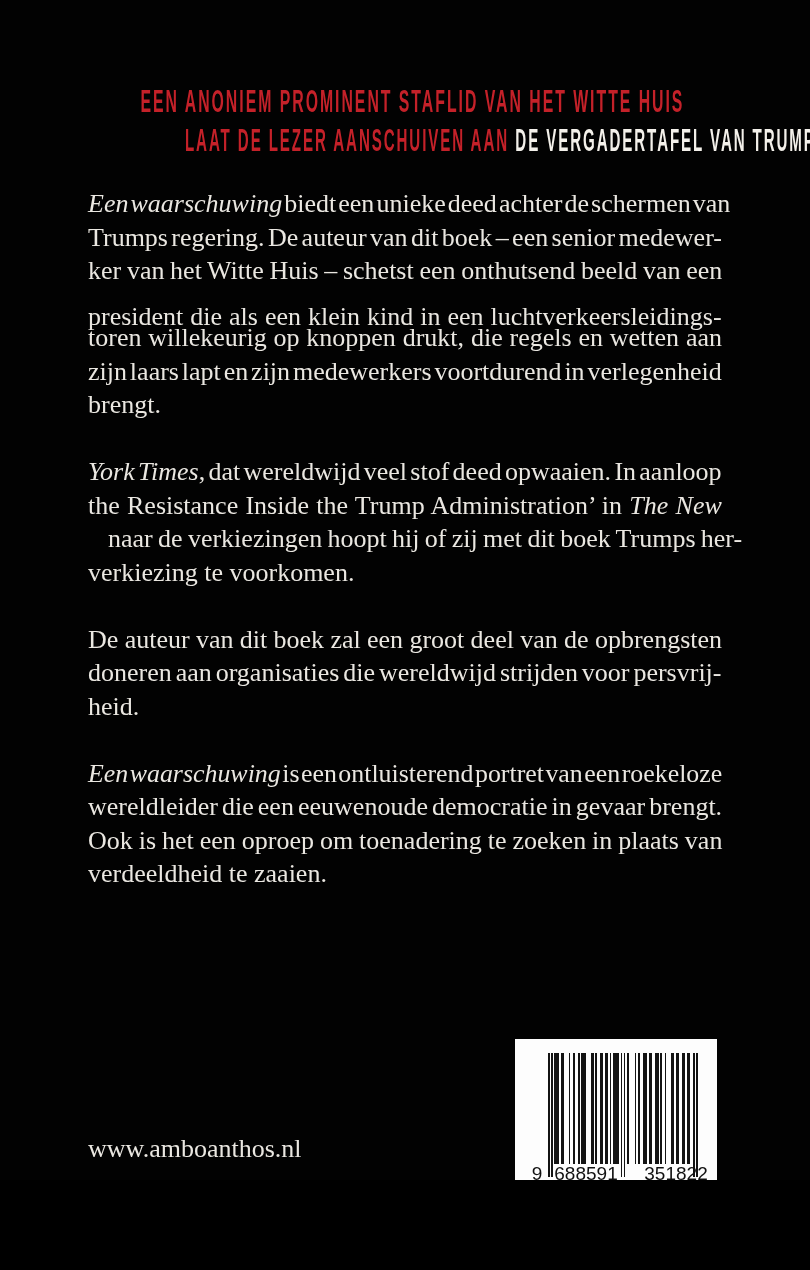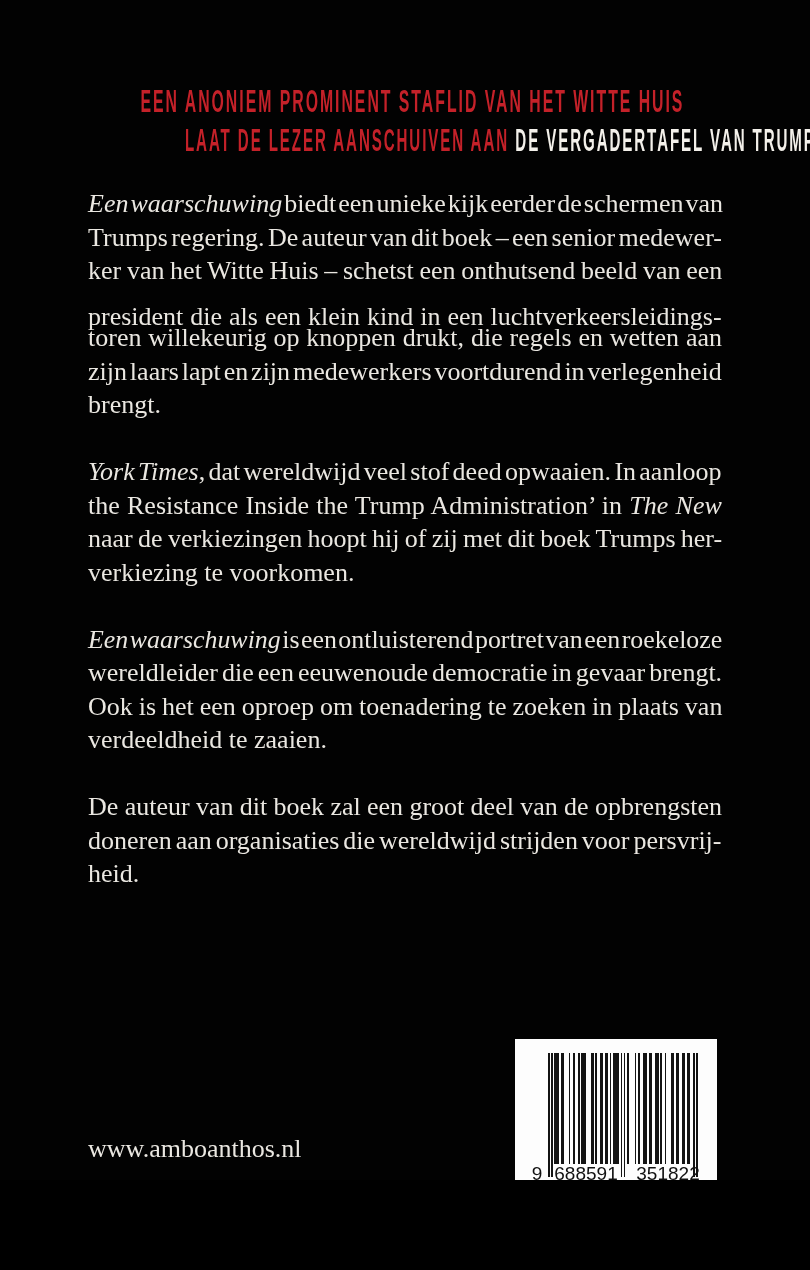"biedt een unieke kijk eerder" span { text: kijk eerder -> deed achter }
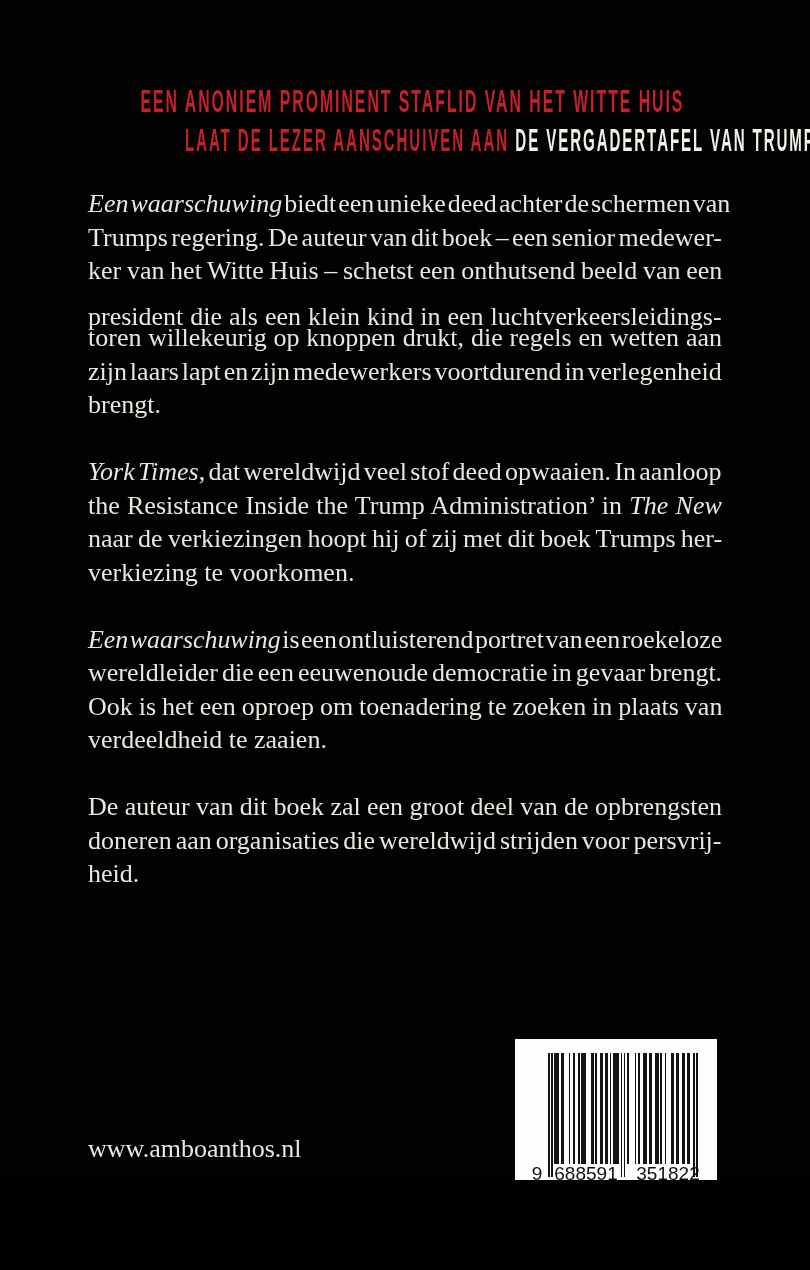"naar de verkiezingen hoopt hij" span.inner { margin-left: none -> 20px }
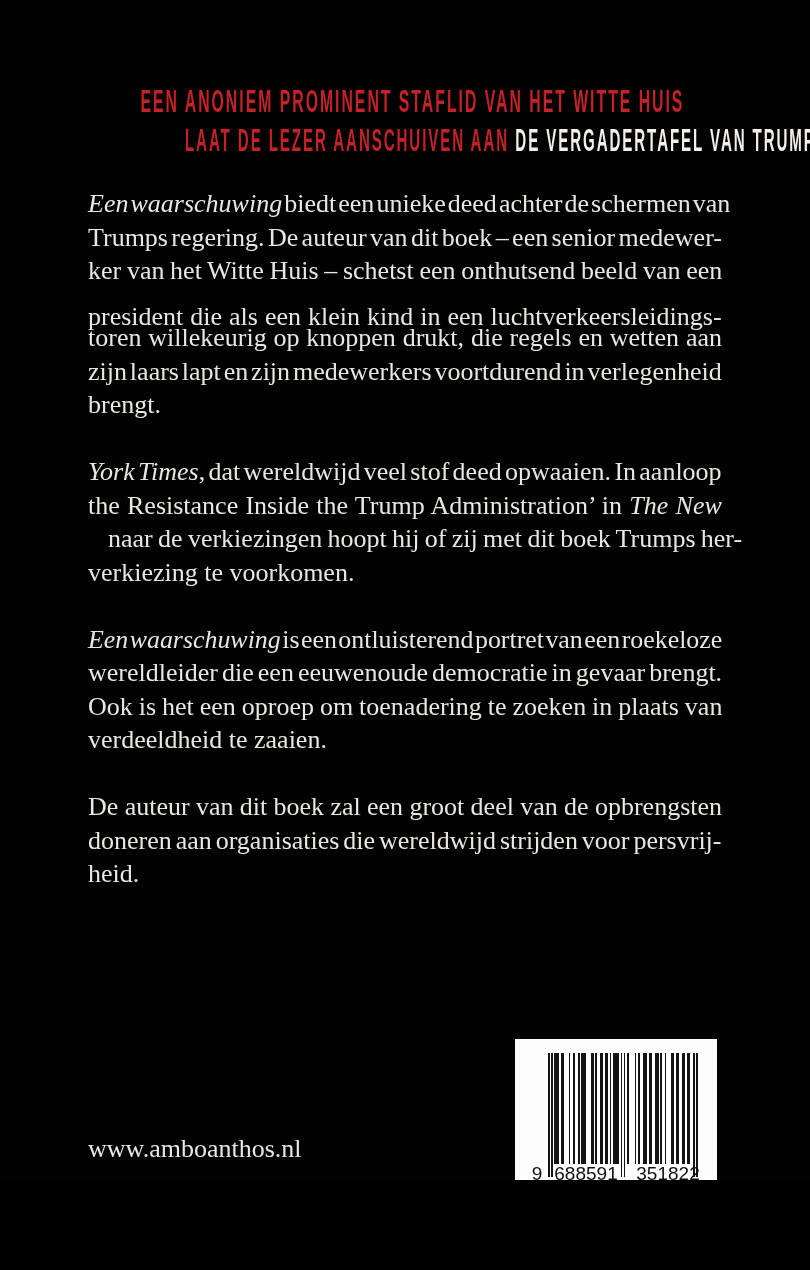"Een waarschuwing is een ontluisterend" div.paragraph { order: before "De auteur van dit boek" -> after "De auteur van dit boek" }
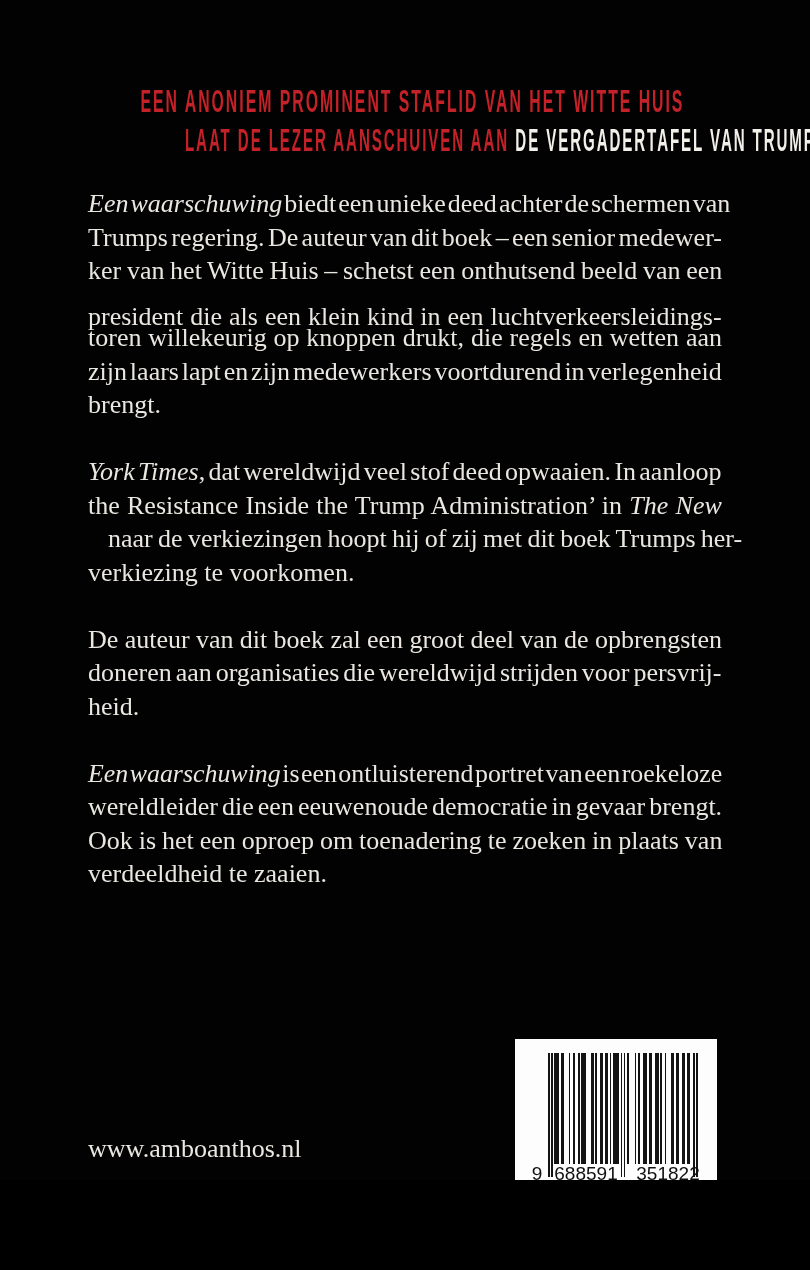"351822" .bc-g2 { left: 119px -> 127px }
